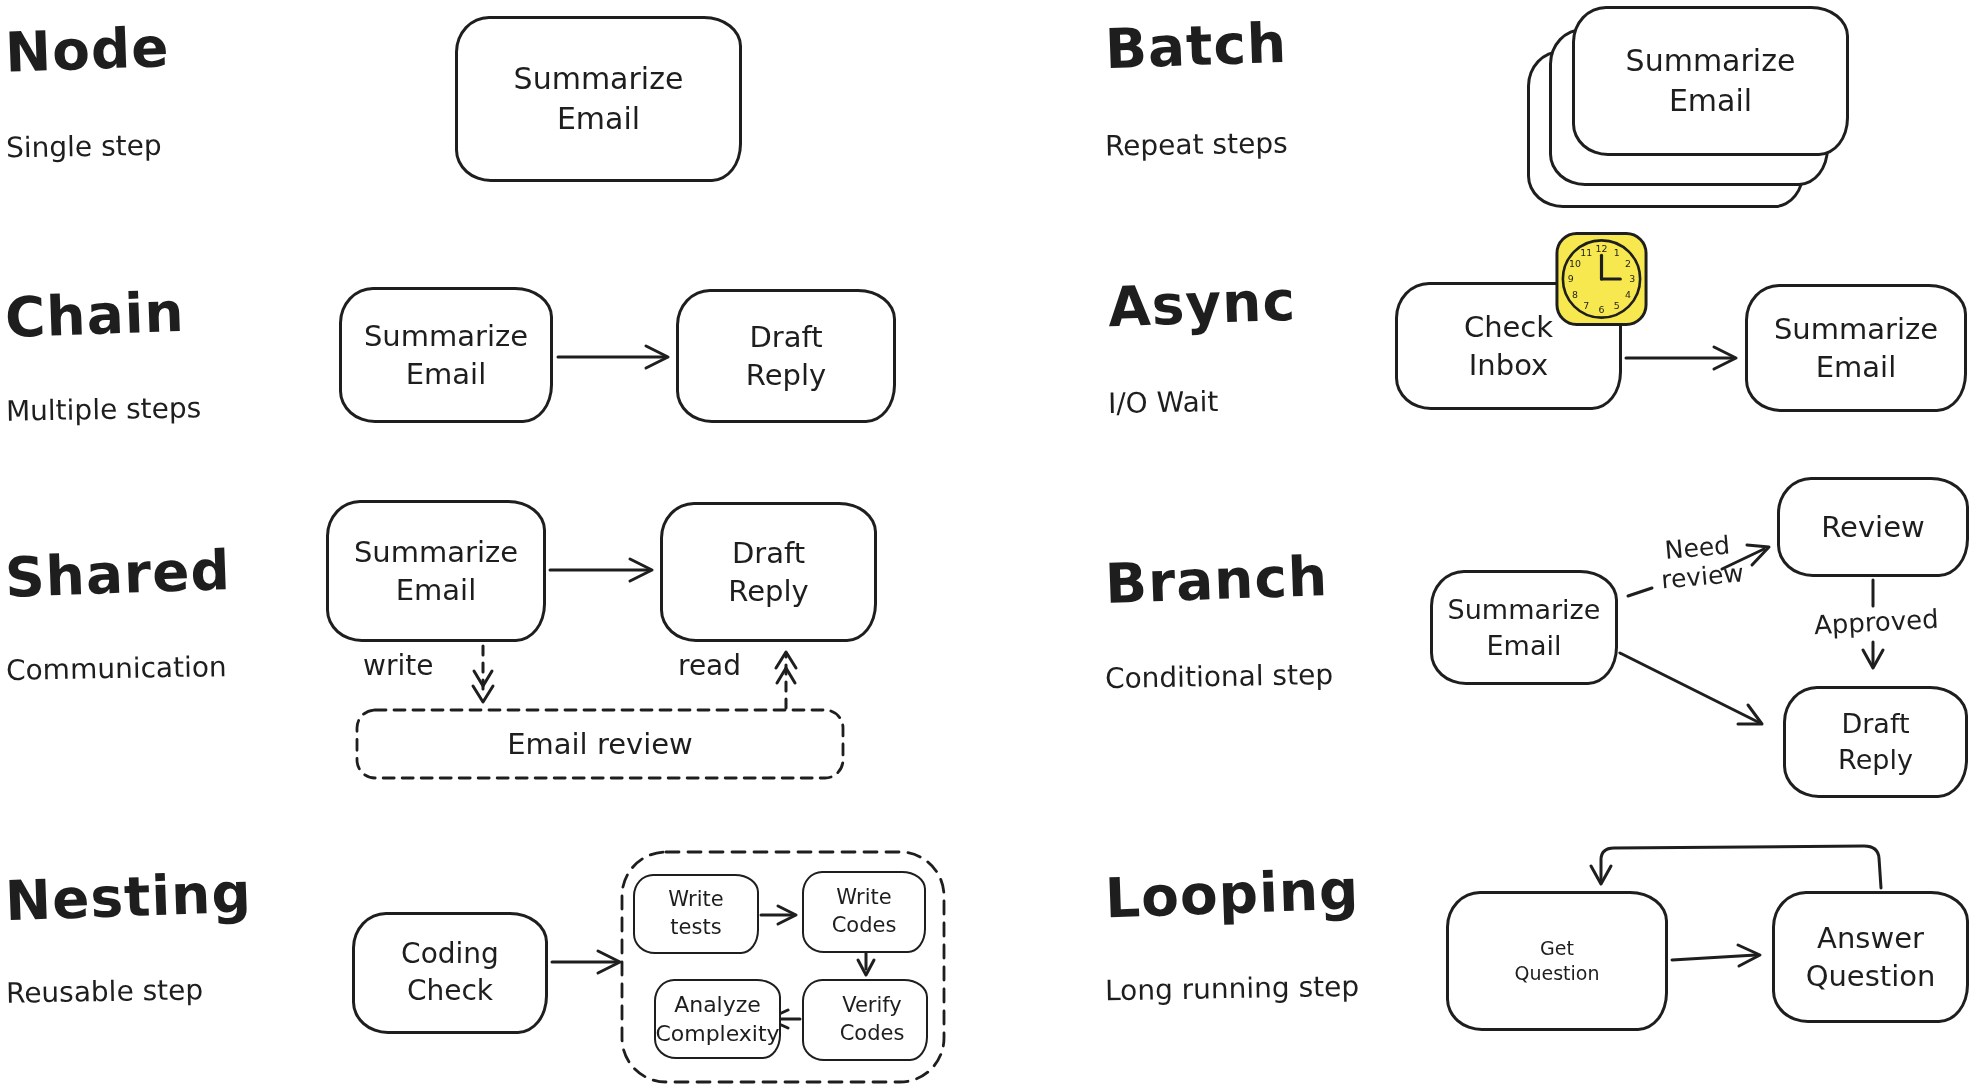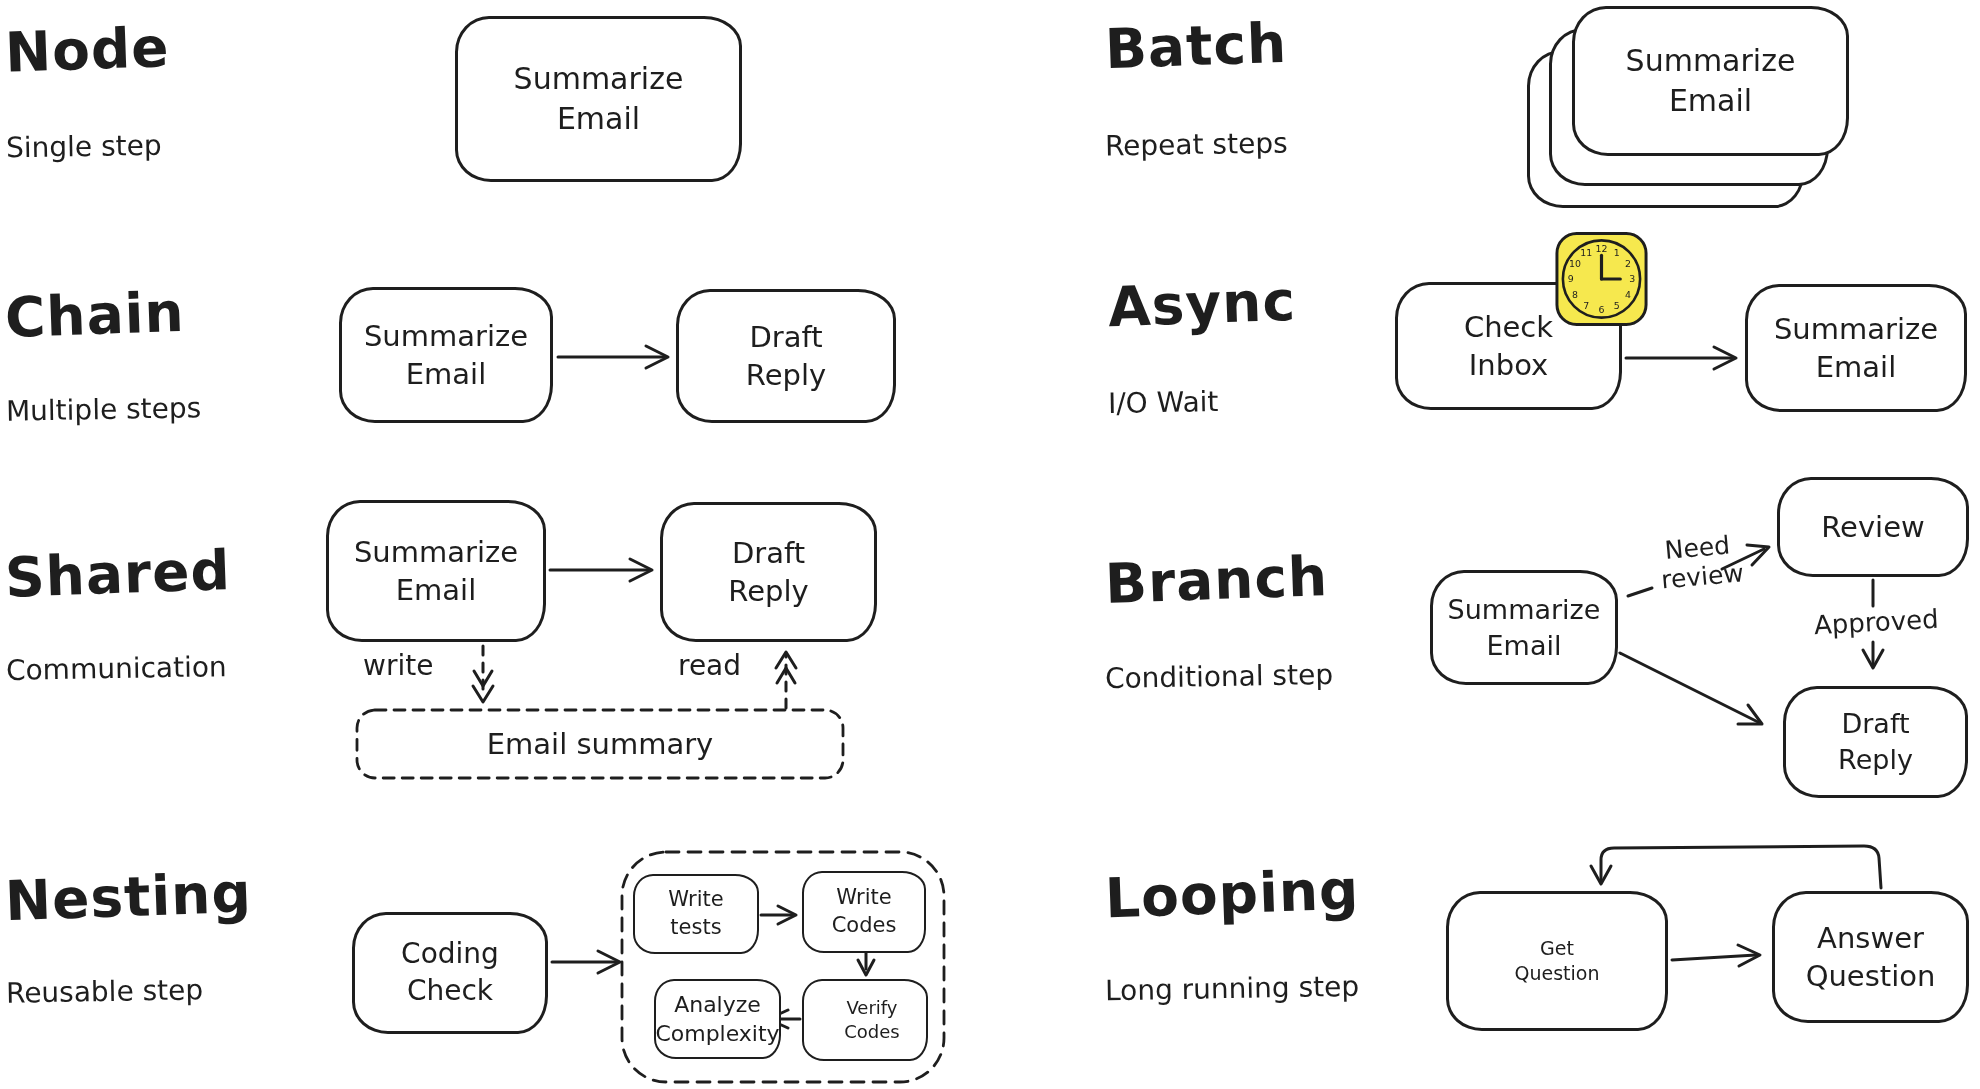"Email summary" span { text: summary -> review }
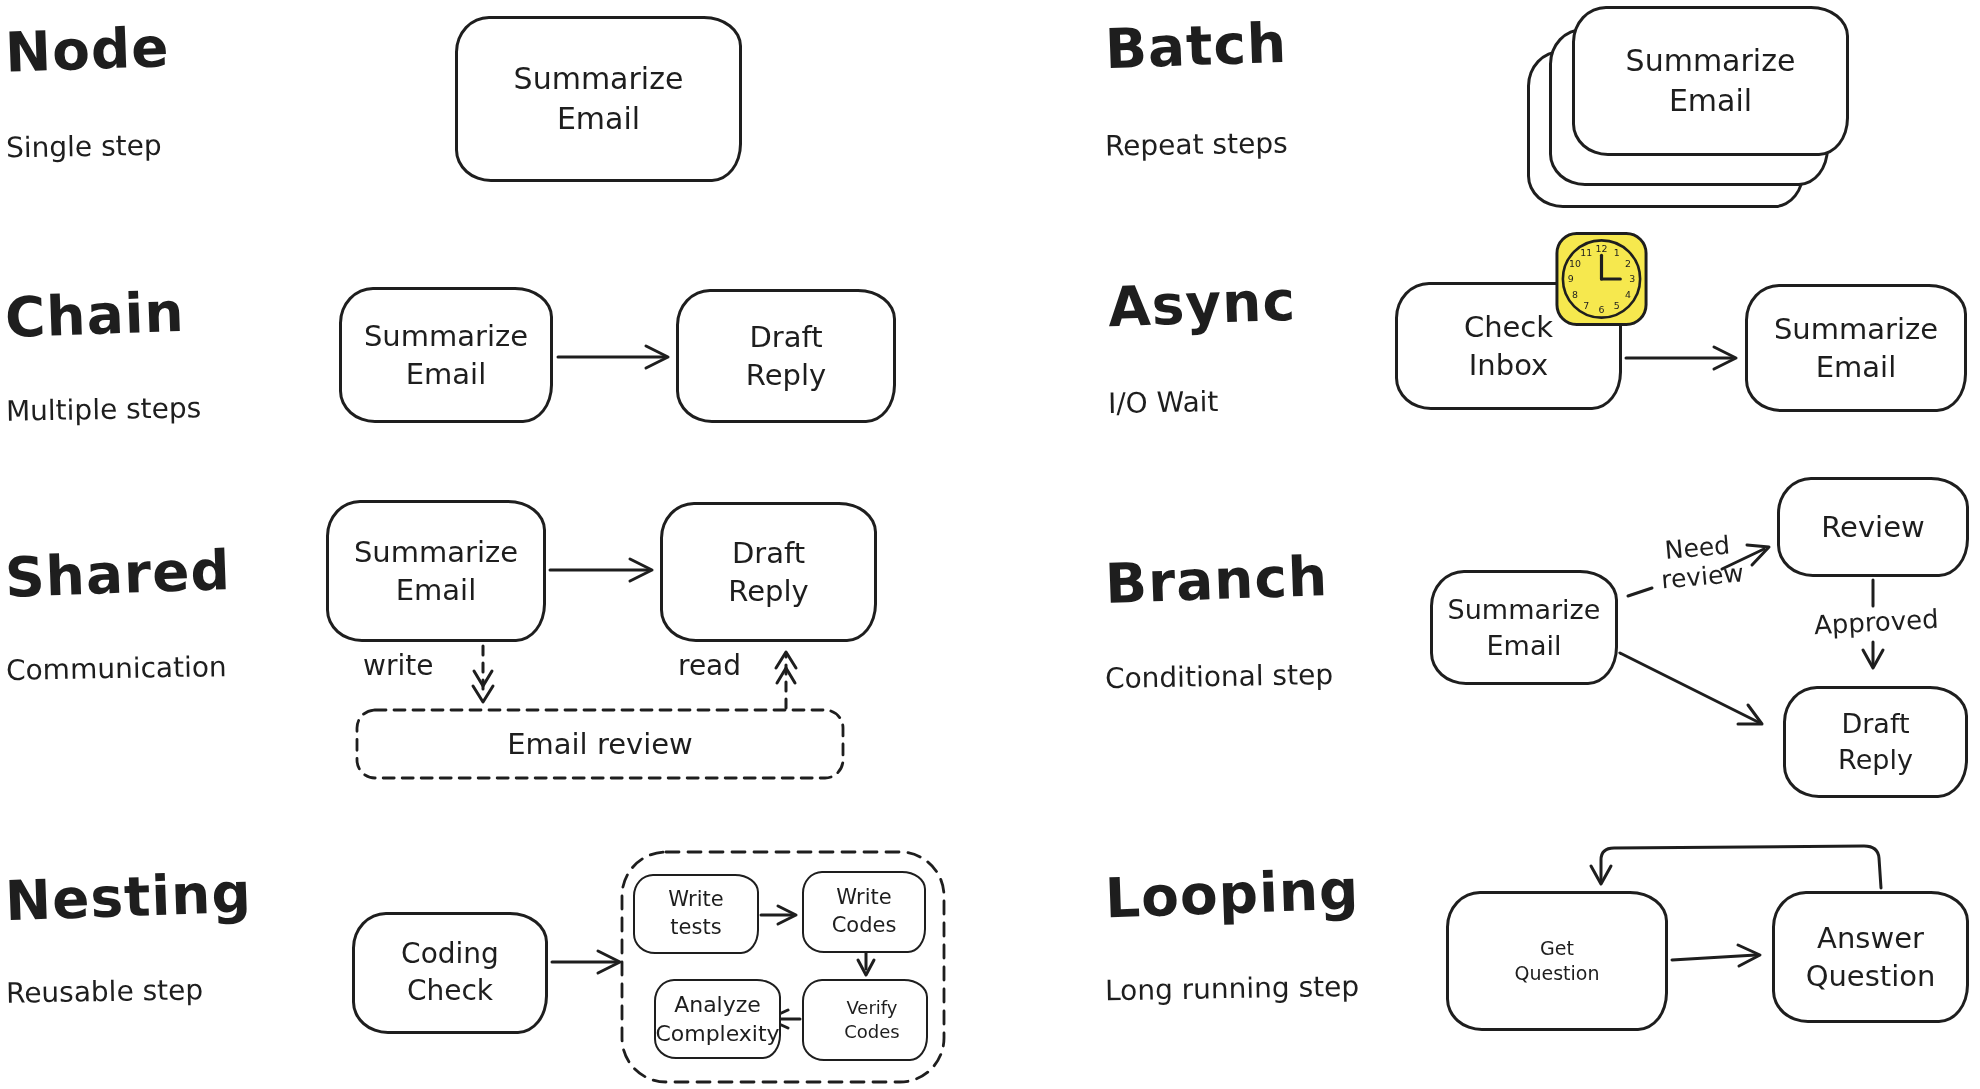"Verify" div.box { font-size: 18px -> 21px }
